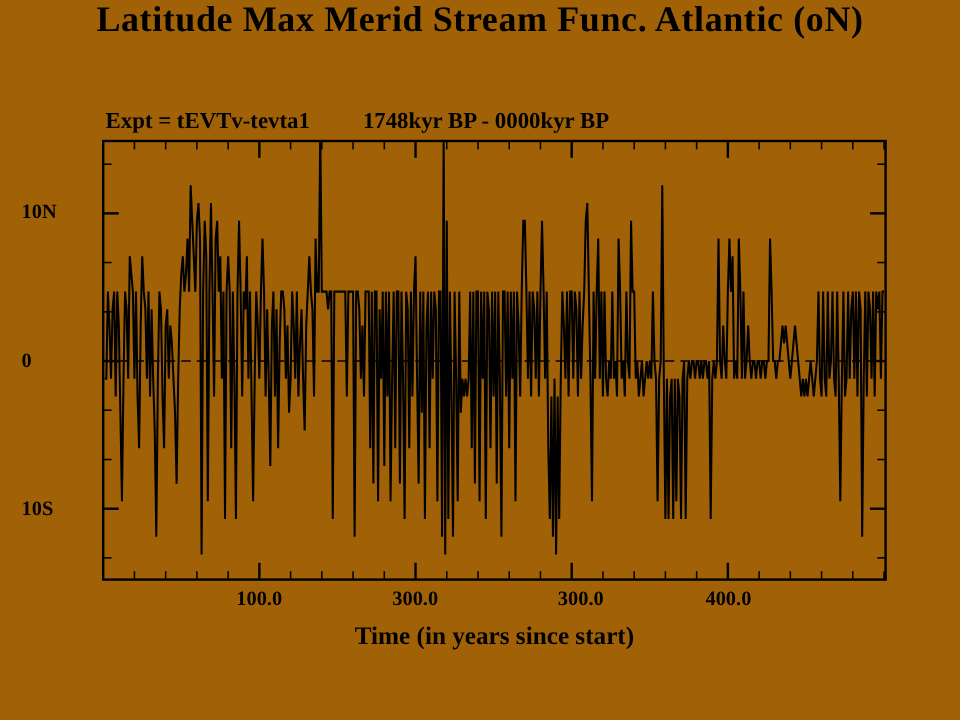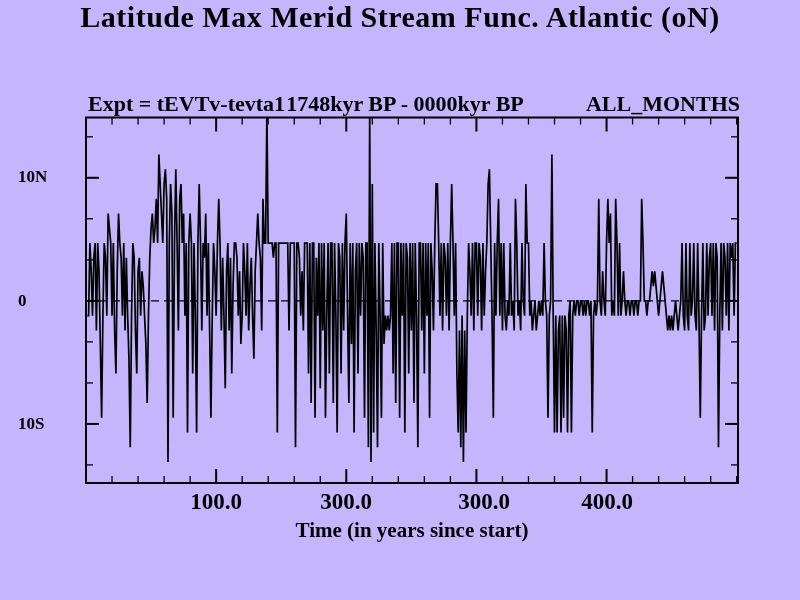"Latitude Max Merid Stream Func." #screen { background: #c4b5fd -> #a16207 }
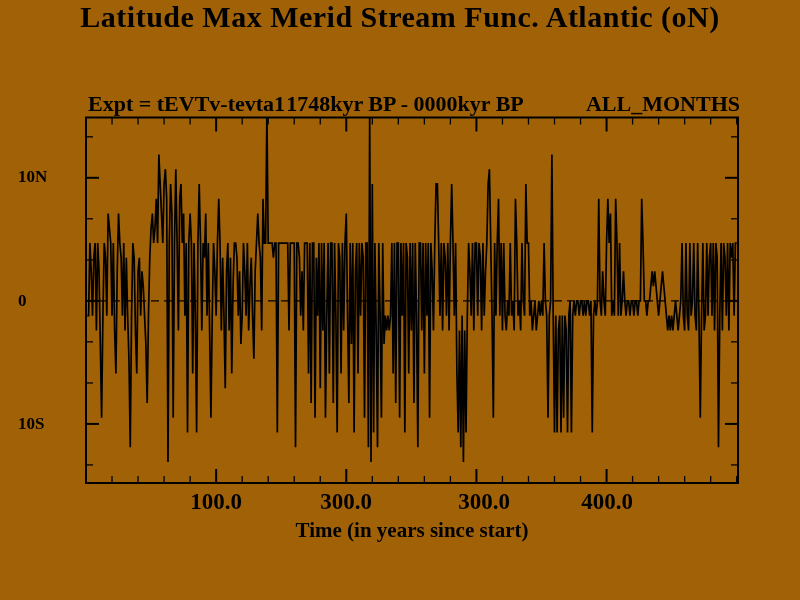"Expt = tEVTv-tevta1" .hdr { font-size: 22px -> 19px }
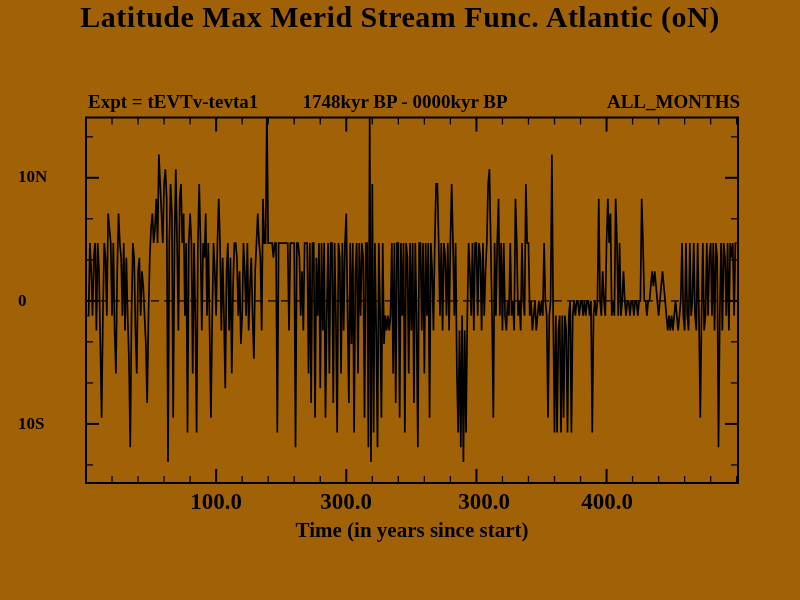"ALL_MONTHS" div.abs { html: <div>ALL_MONTHS</div> -> none }
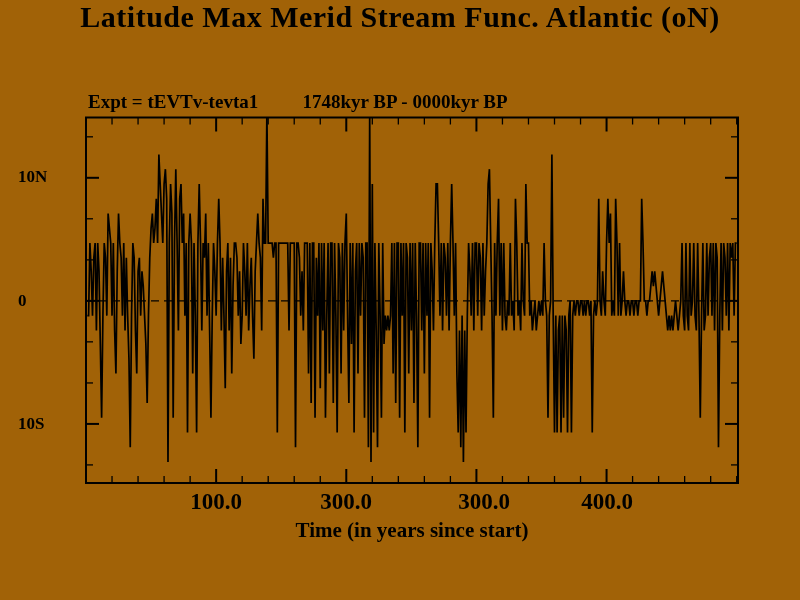"100.0" .xlab { font-size: 23px -> 17px }
